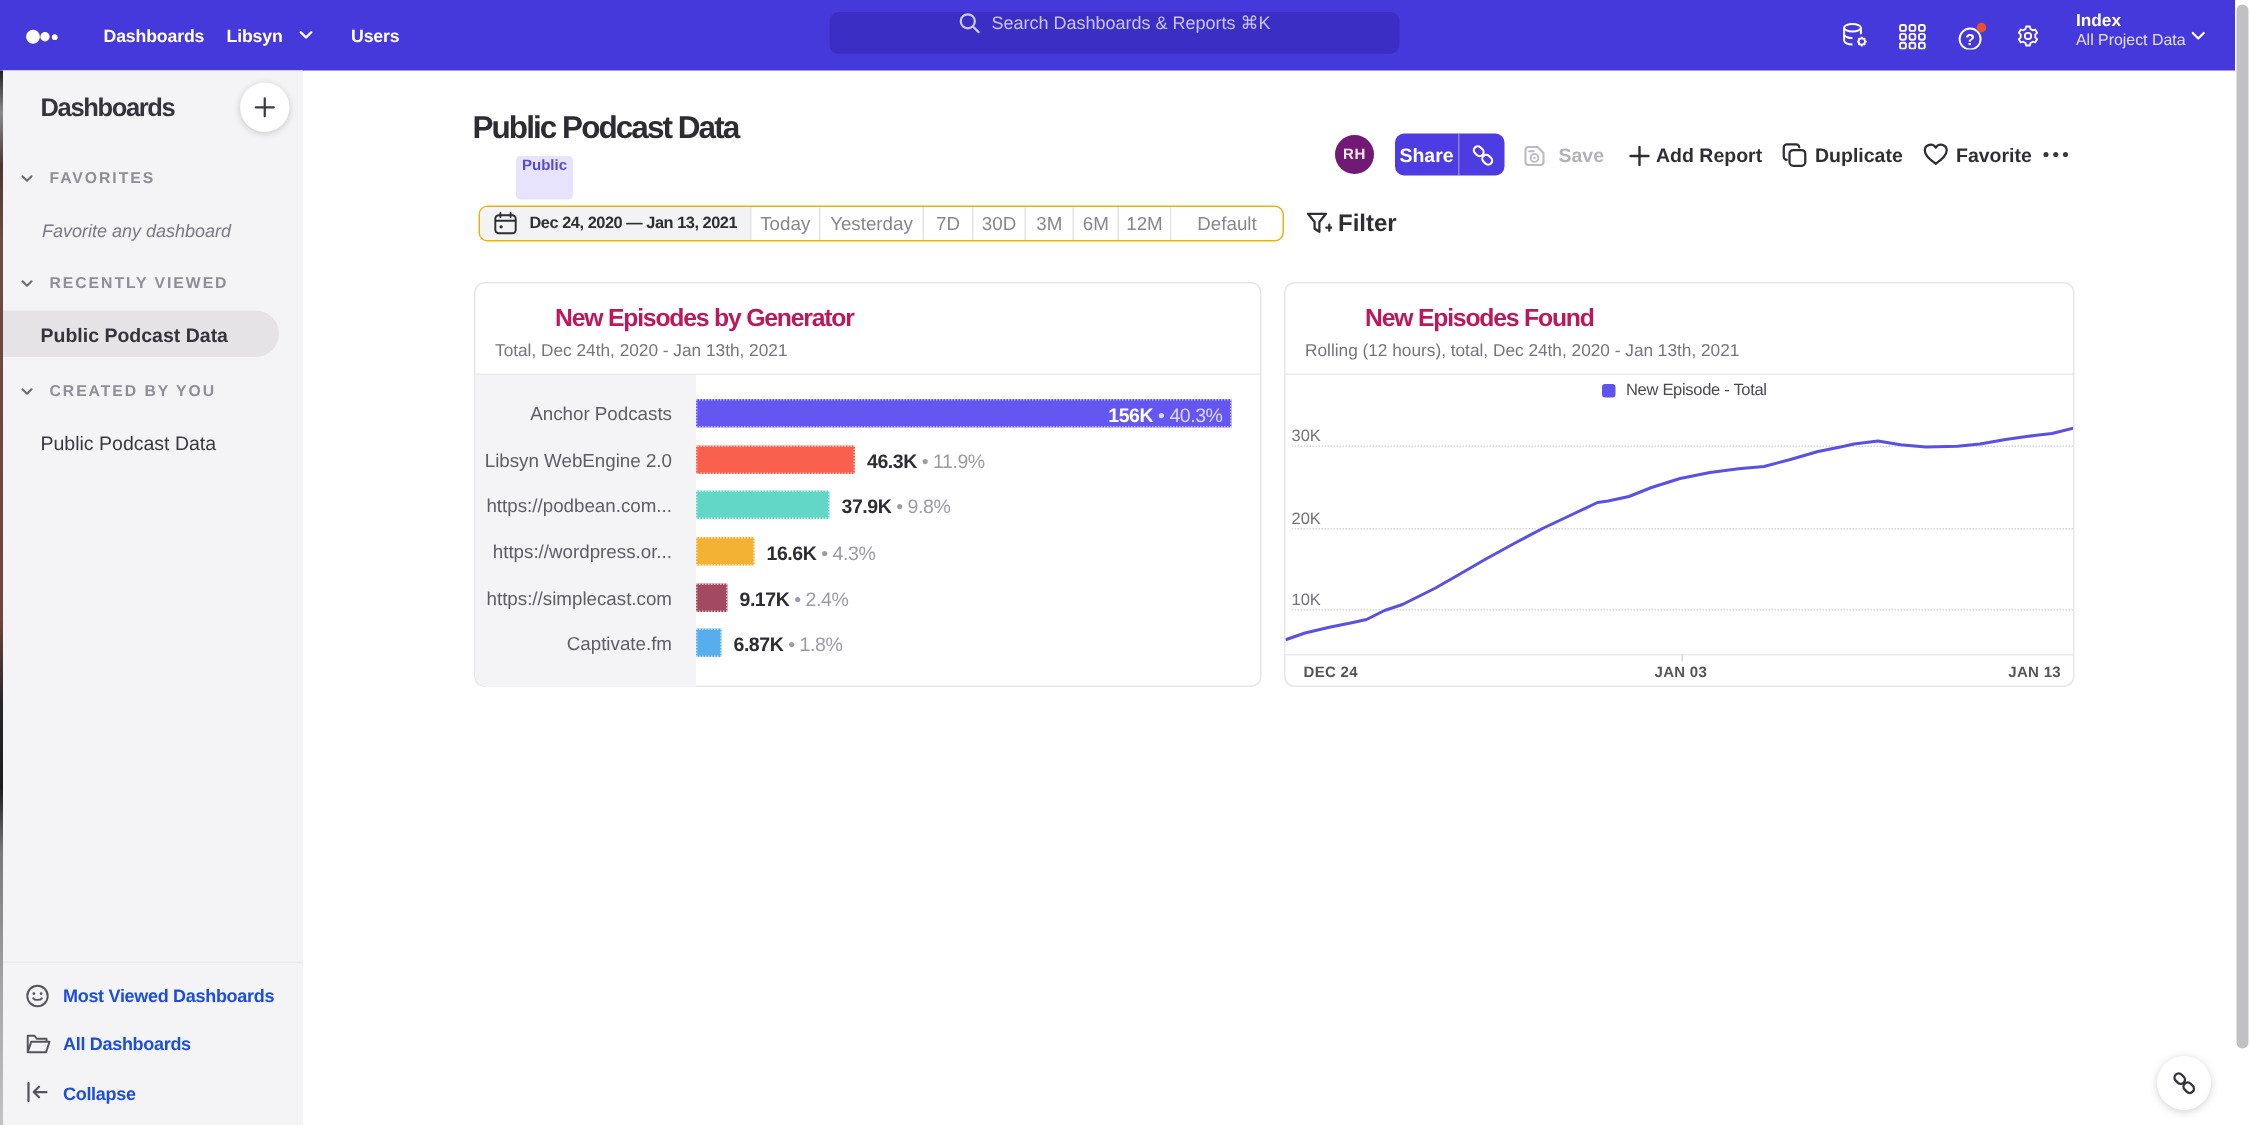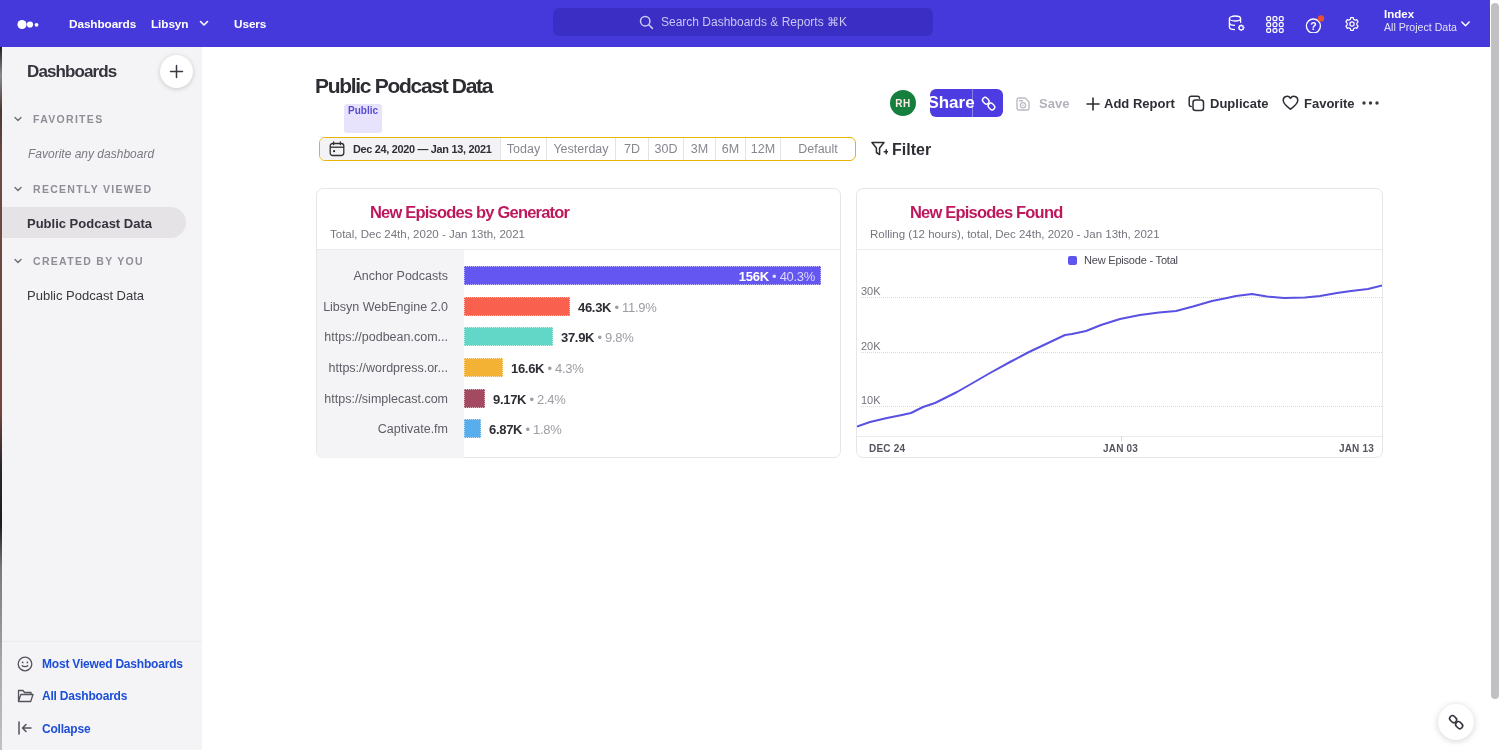"Search Dashboards & Reports ⌘K" #search { align-items: center -> flex-start }
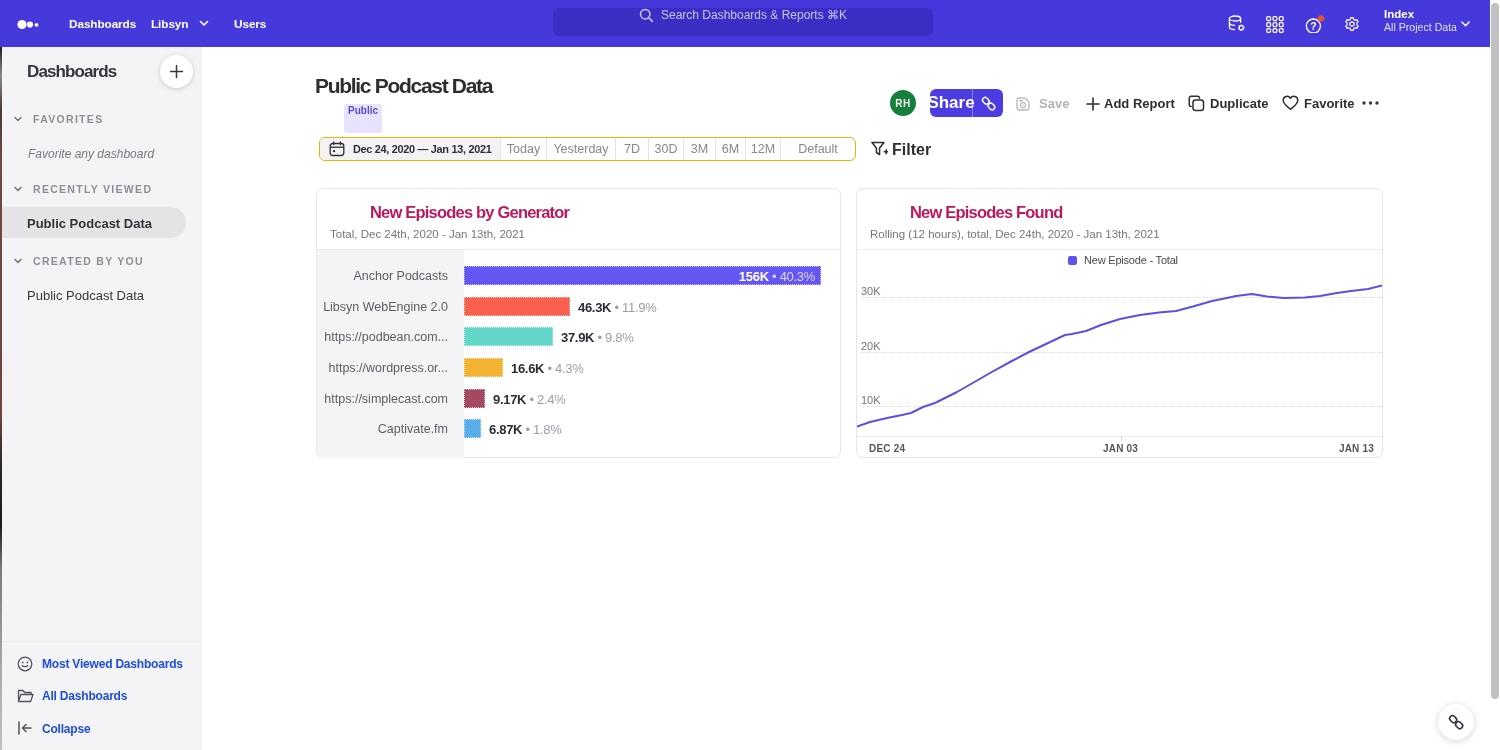"RH" #avatar { background: #15803d -> #701a75 }
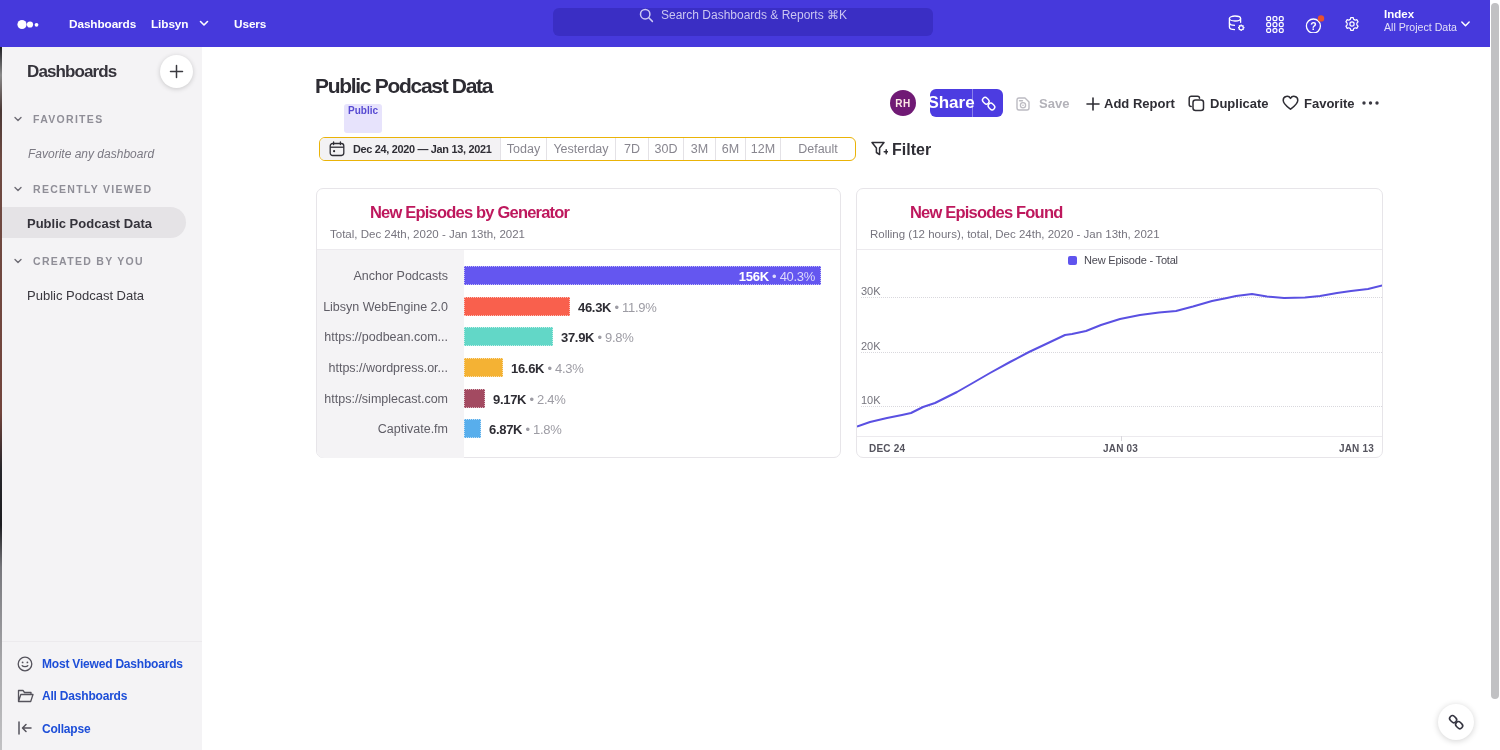"Share" #sharebtn .s1 { font-size: 17px -> 13px }
